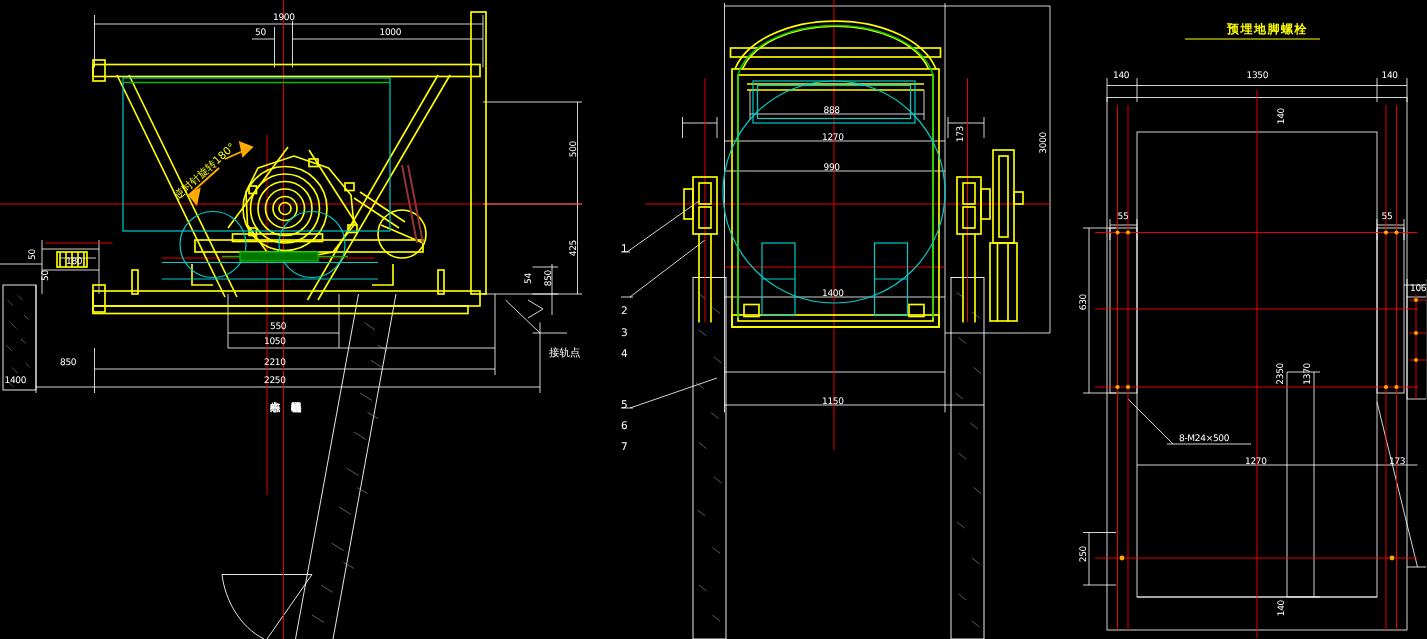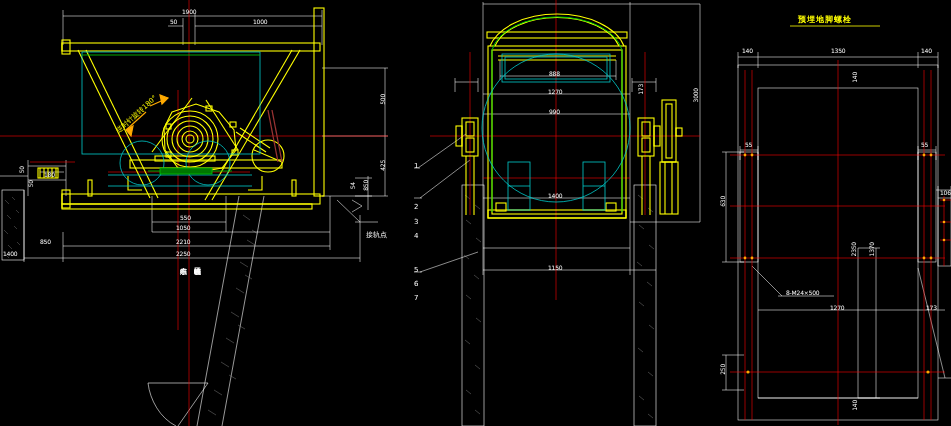"预埋地脚螺栓" div.ttl { left: 798px -> 818px }
